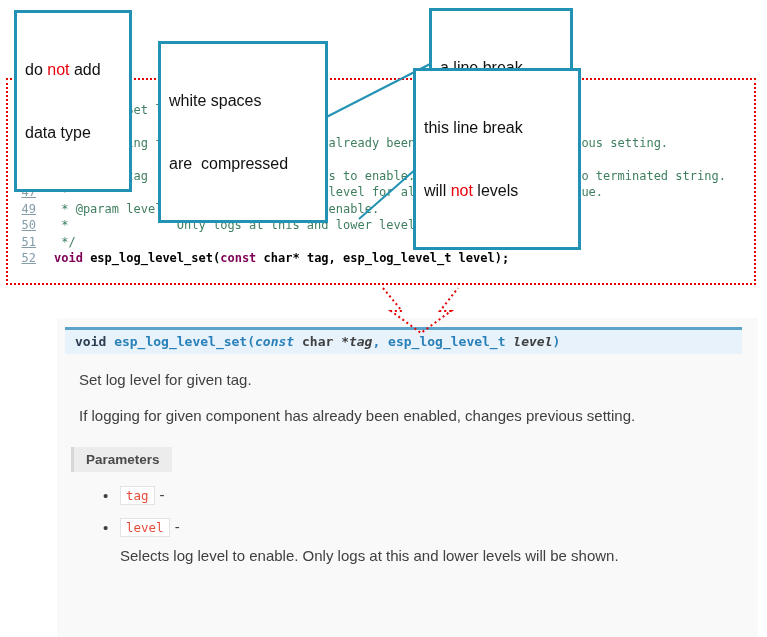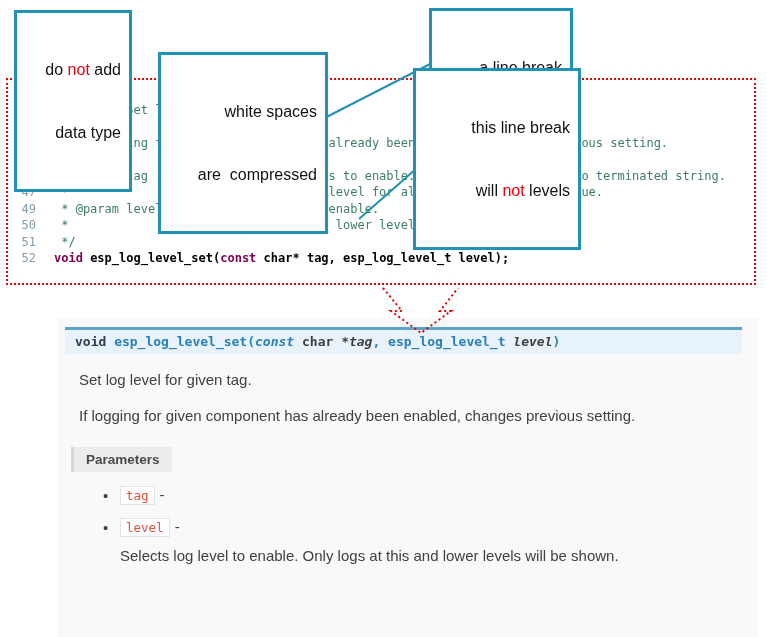"do not add" .callout { text-align: right -> left }
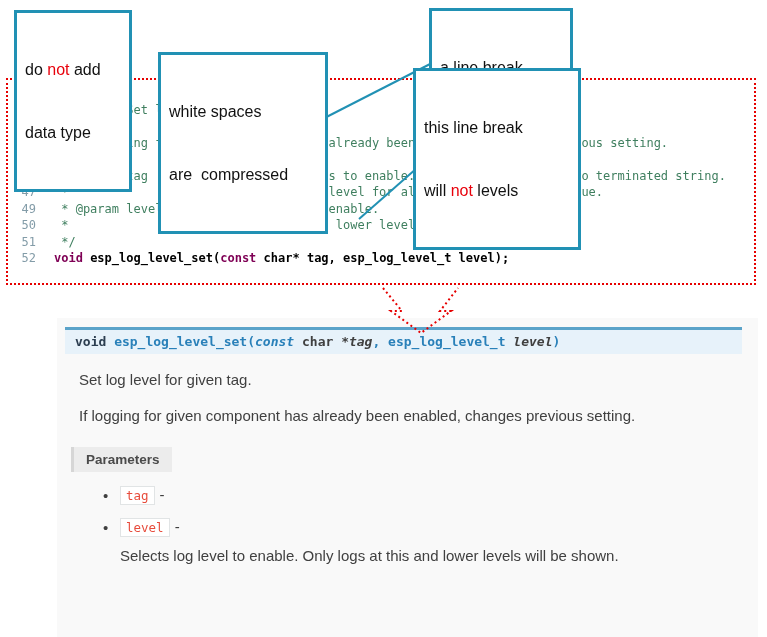"white spaces" #co-b { top: 52px -> 41px }
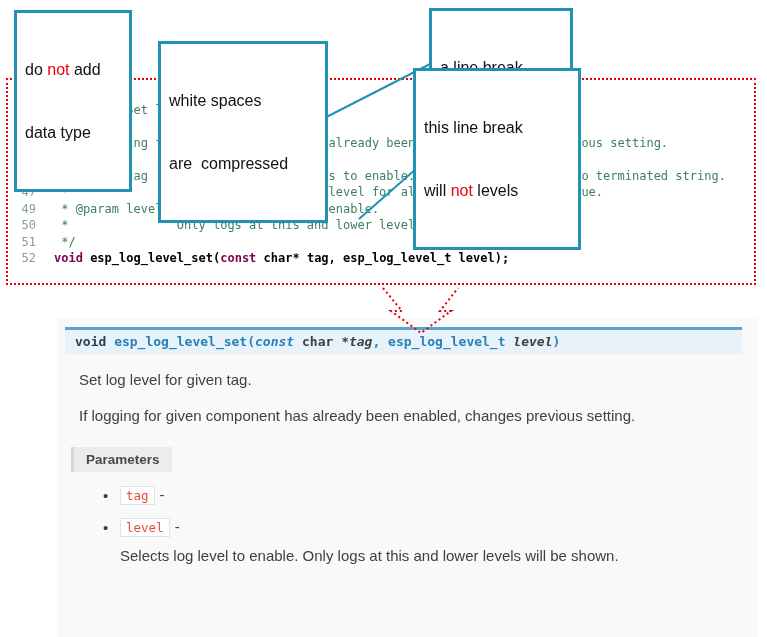"47" .gutter { text-decoration: none -> underline }
